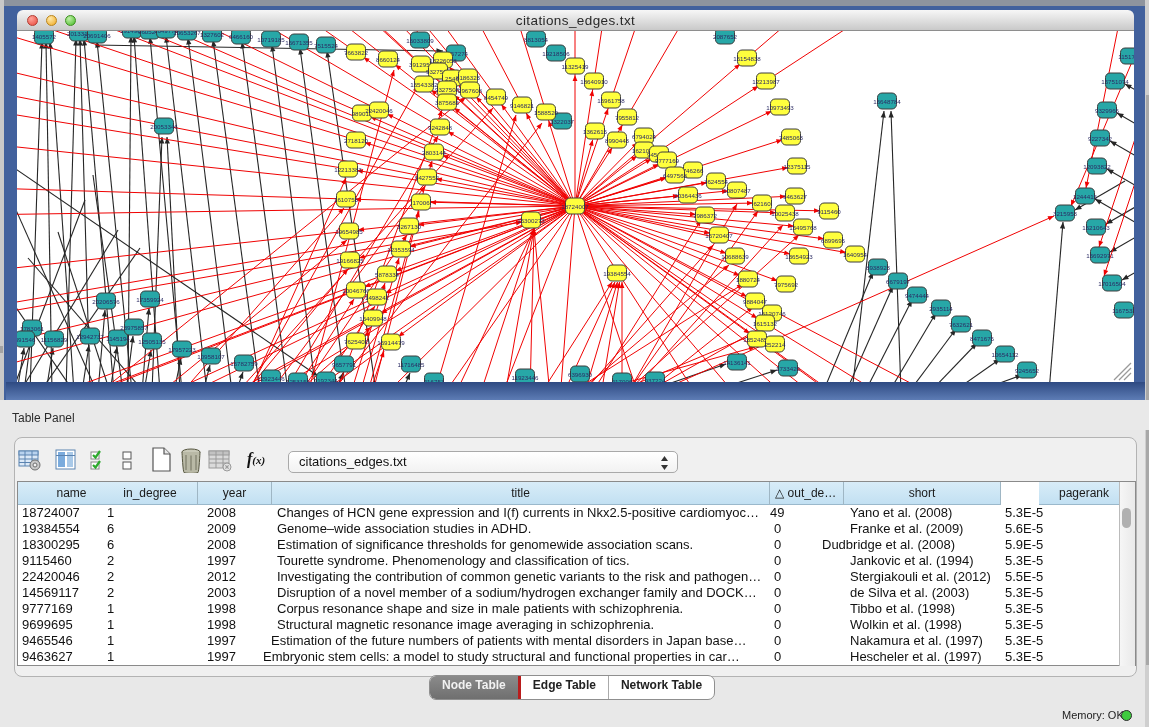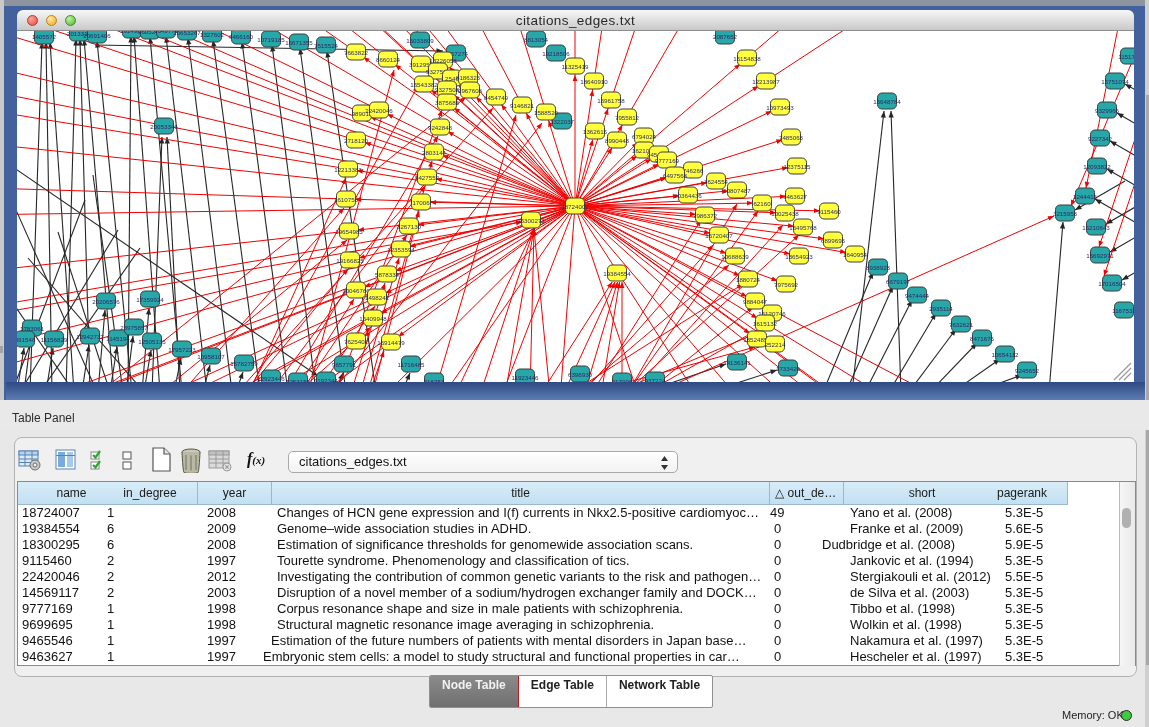"pagerank" div.th { left: 977px -> 1039px }
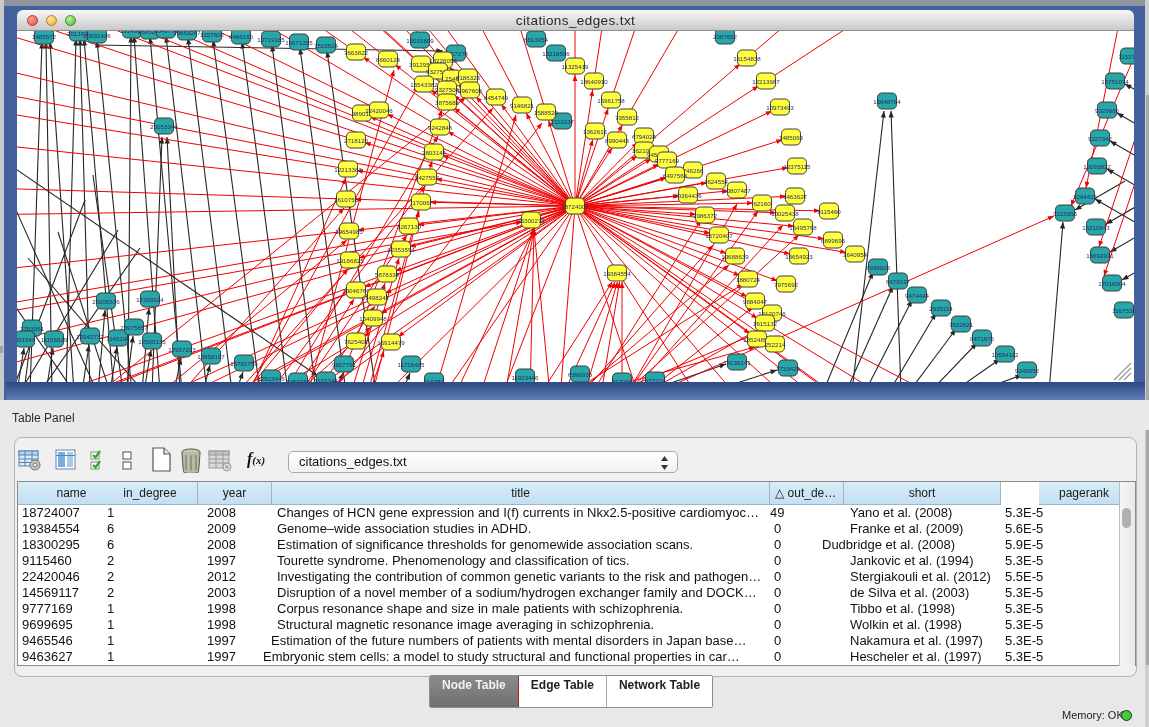"Node Table" .tabs { border-radius: 2px -> 7px; height: 33px -> 25px }
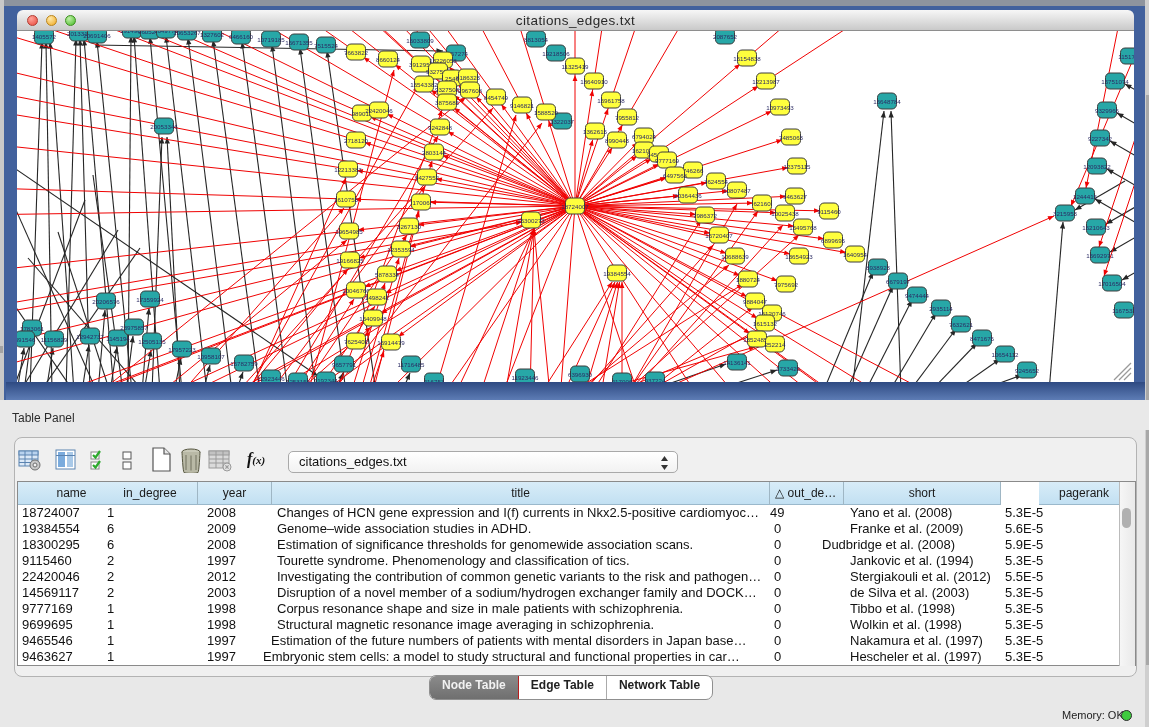"Edge Table" div.tab { border-left: 1px solid #b91c1c -> 3px solid #b91c1c }
